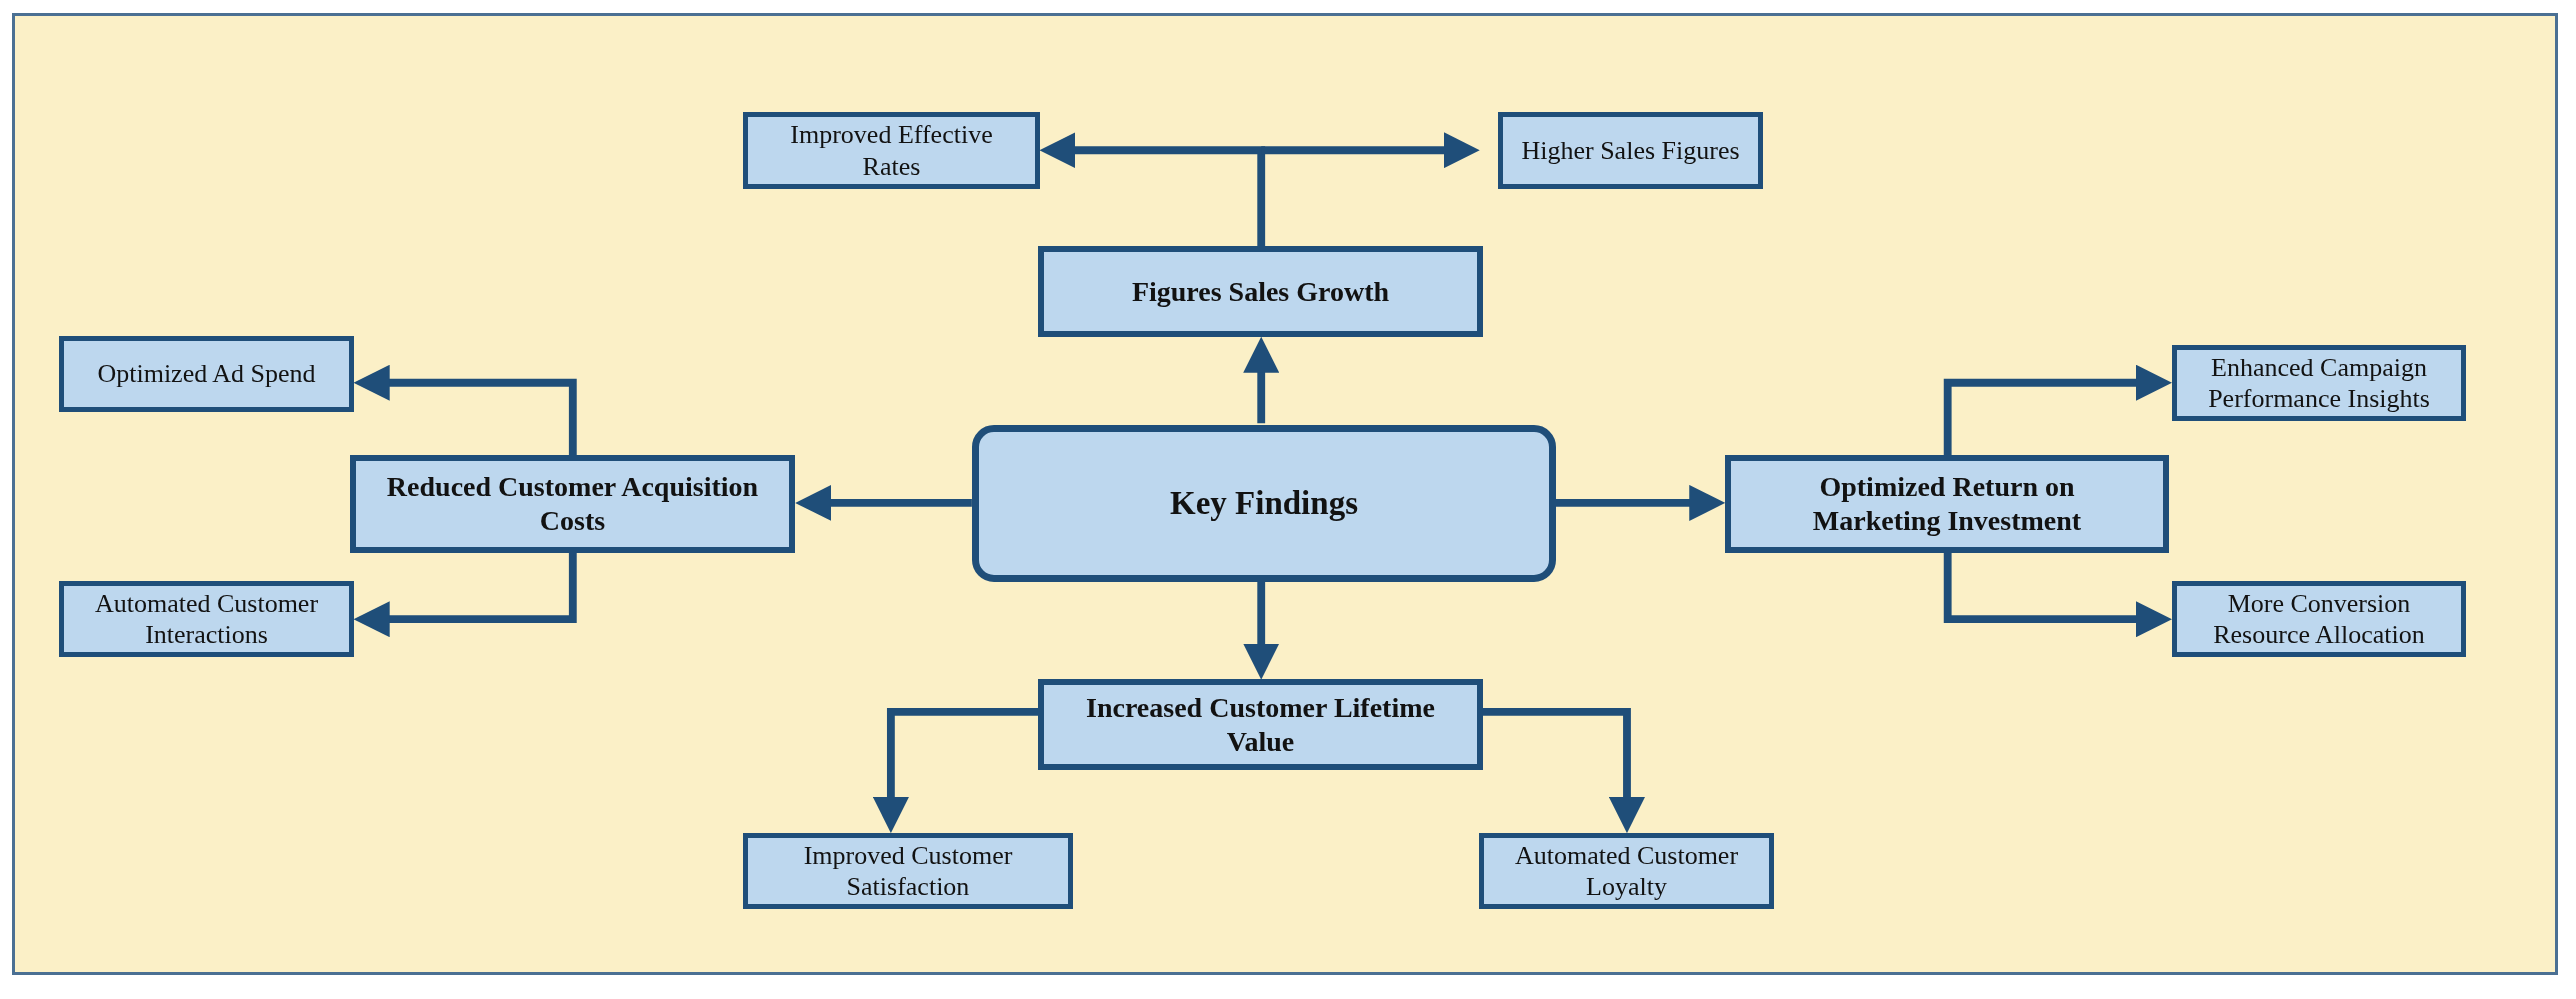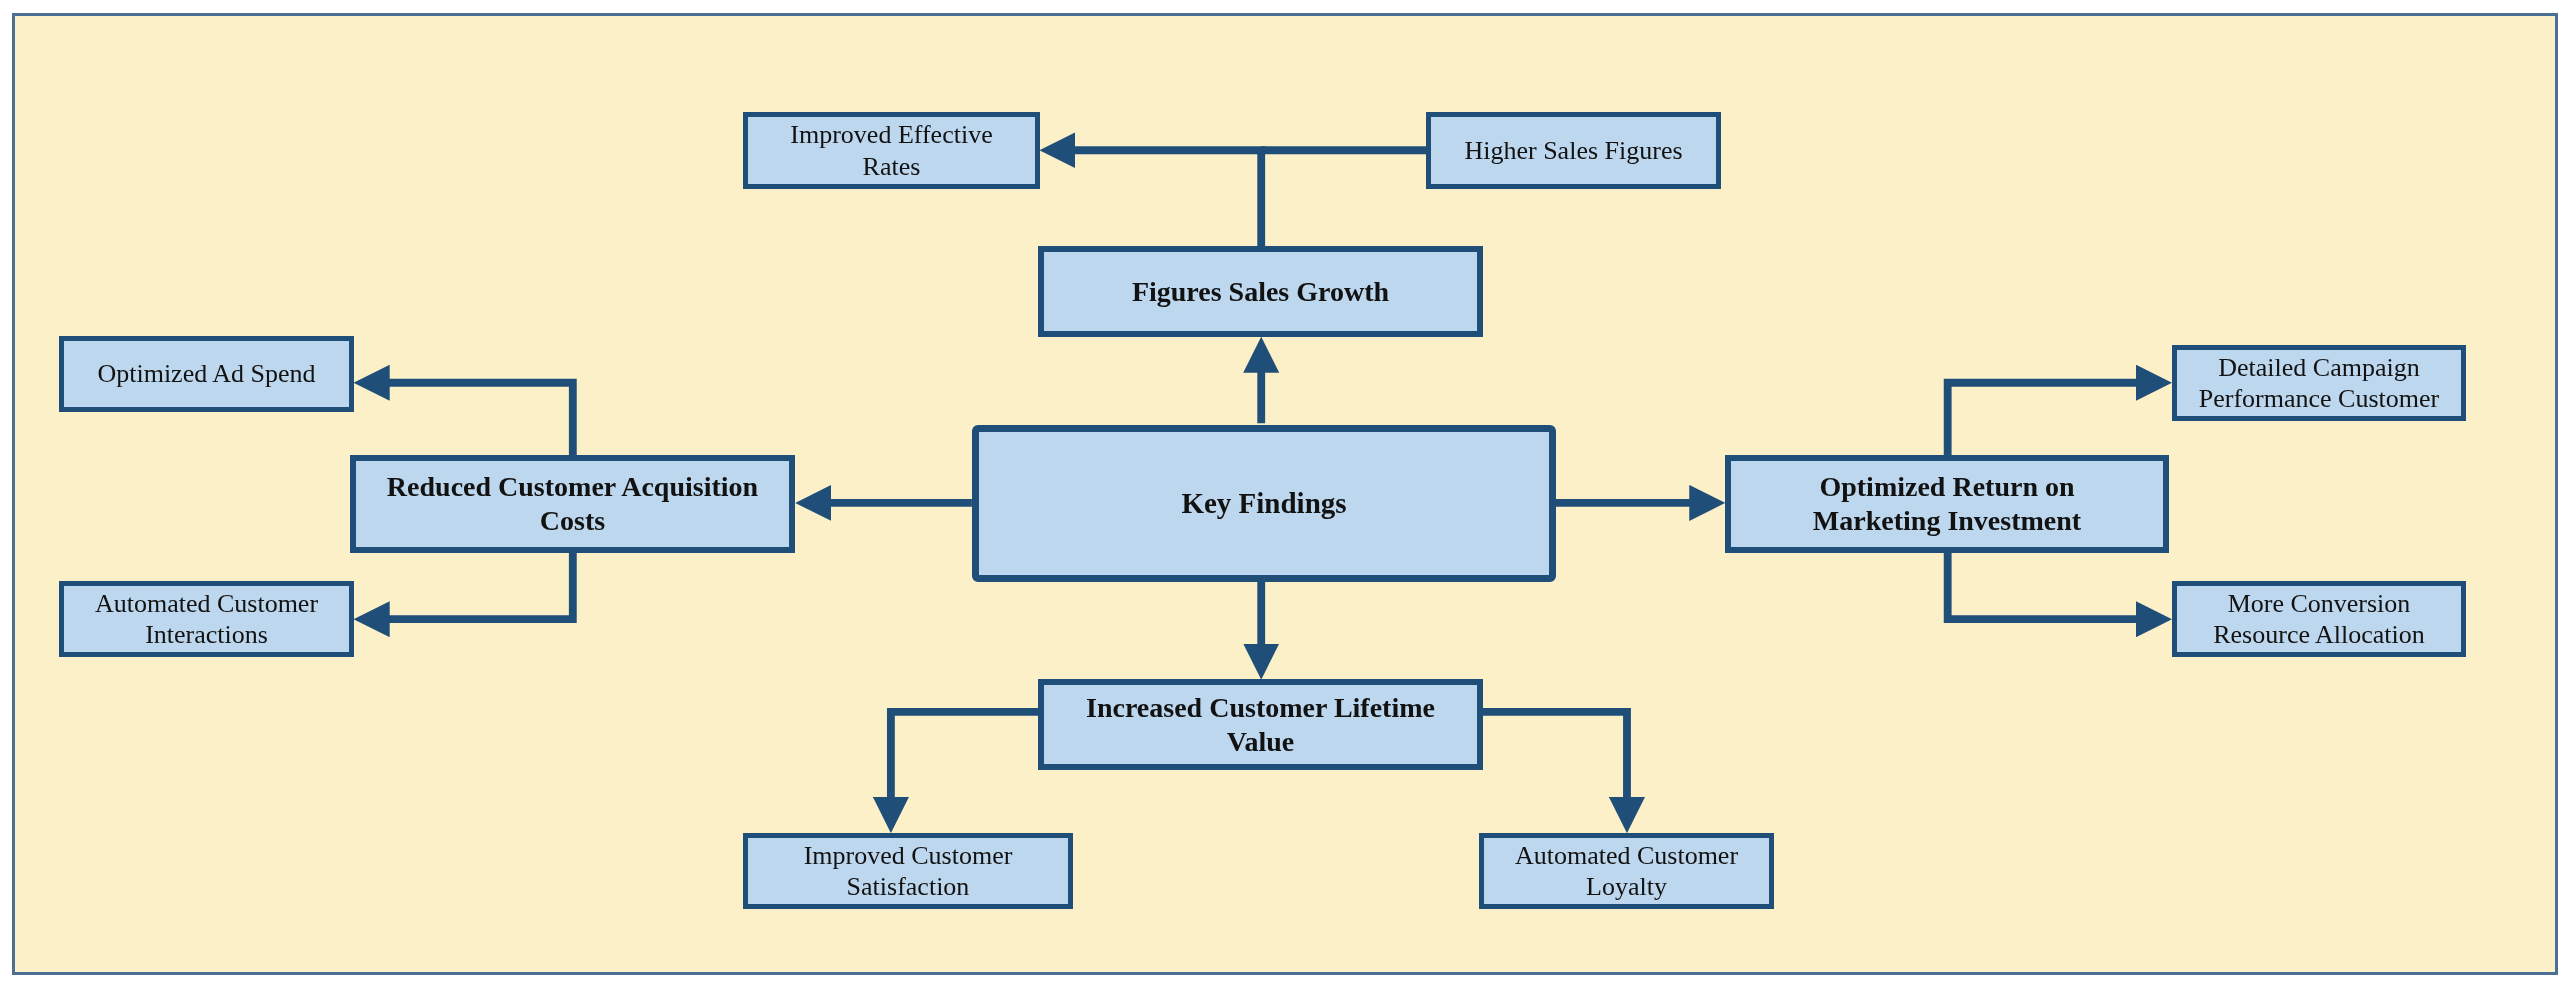"Higher Sales Figures" .n-hsf { left: 1426px -> 1498px; width: 295px -> 265px }
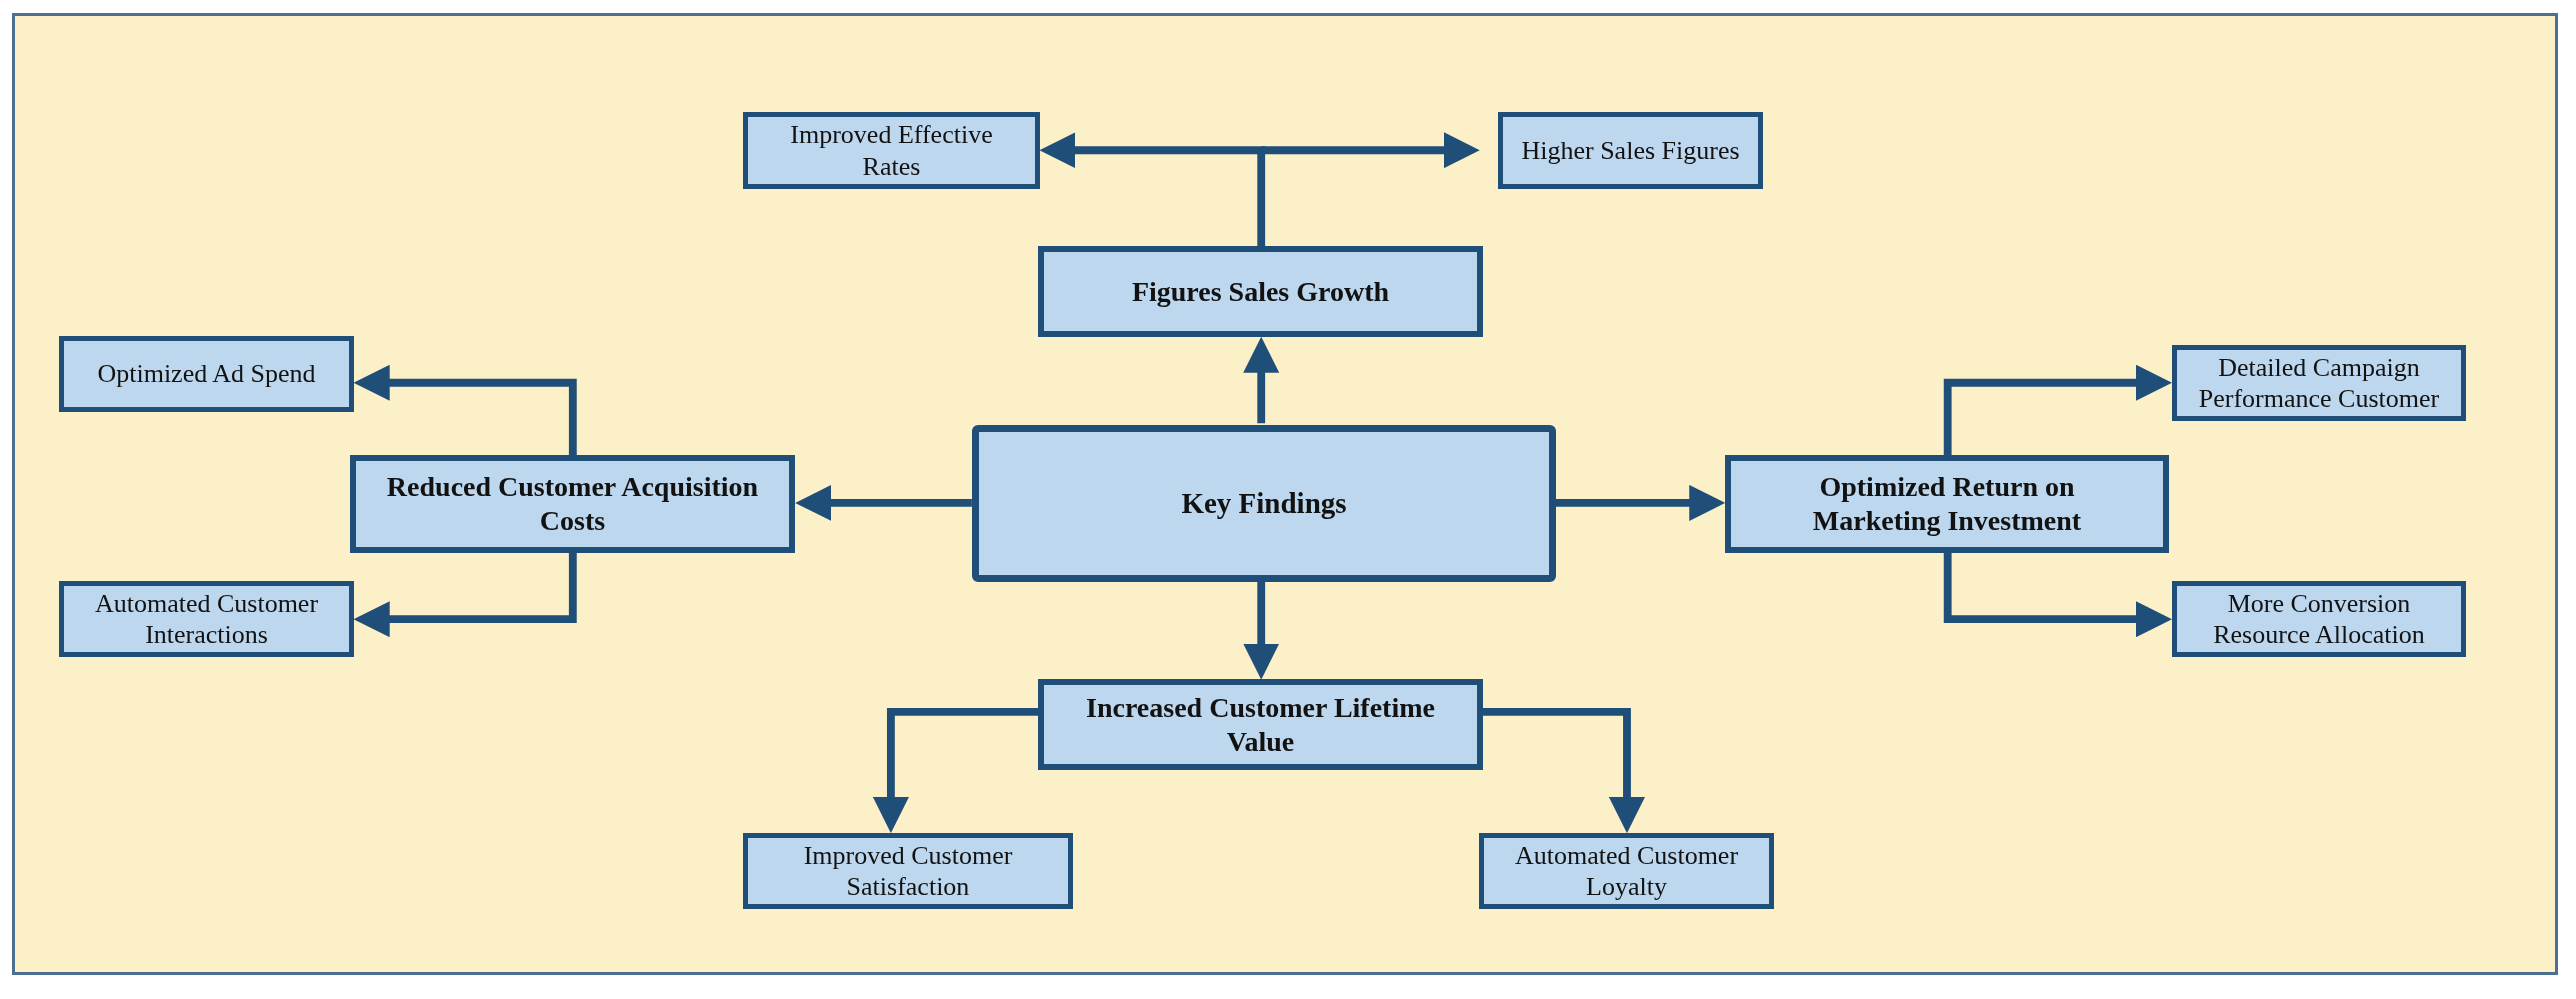"Detailed Campaign Performance Customer" span.lbl { text: Detailed Campaign Performance Customer -> Enhanced Campaign Performance Insights }
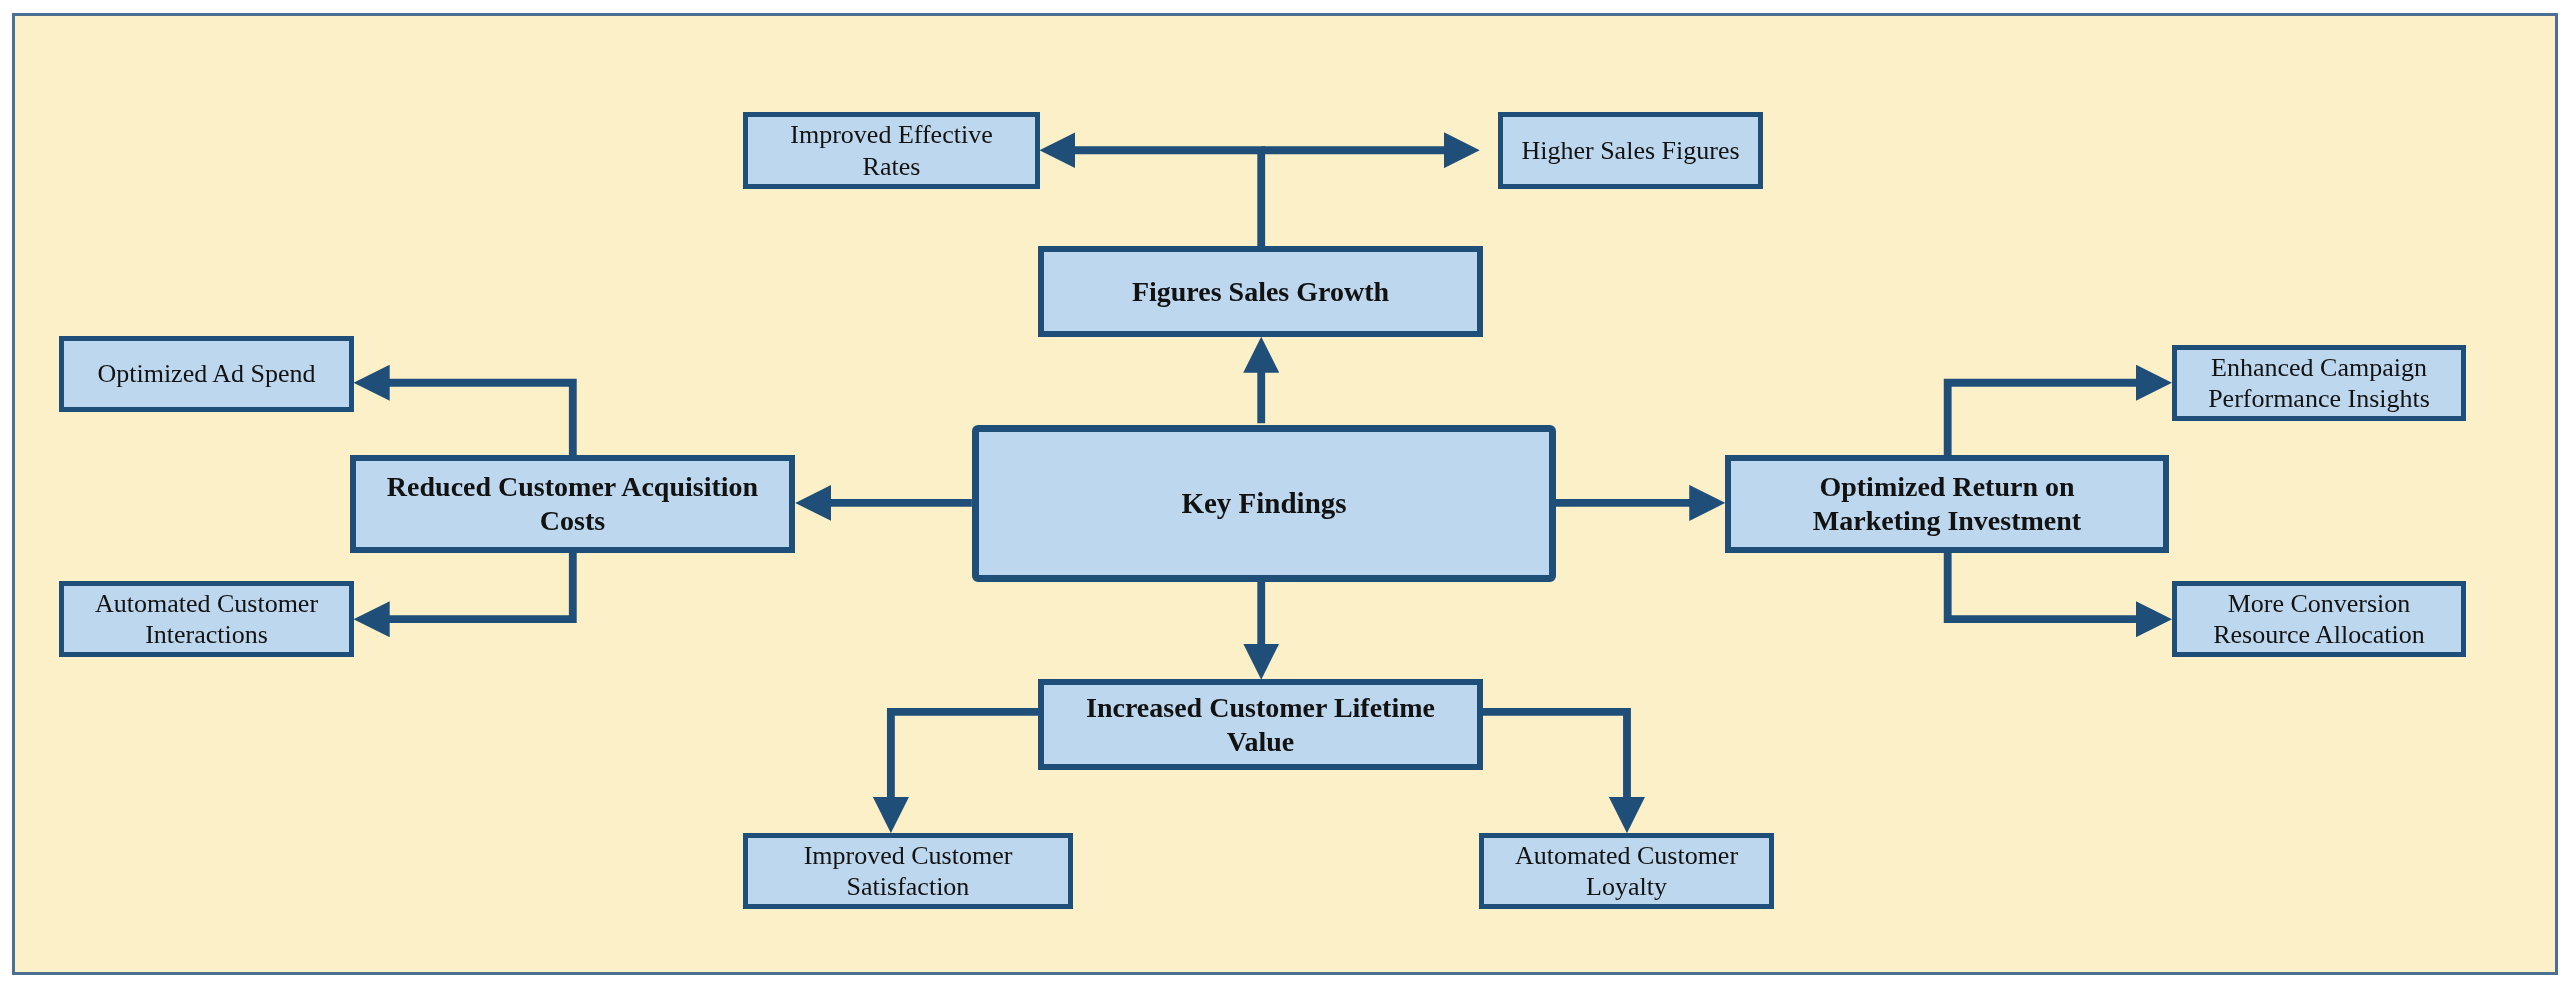"Key Findings" .center { border-radius: 6px -> 22px; font-size: 29px -> 33px }
